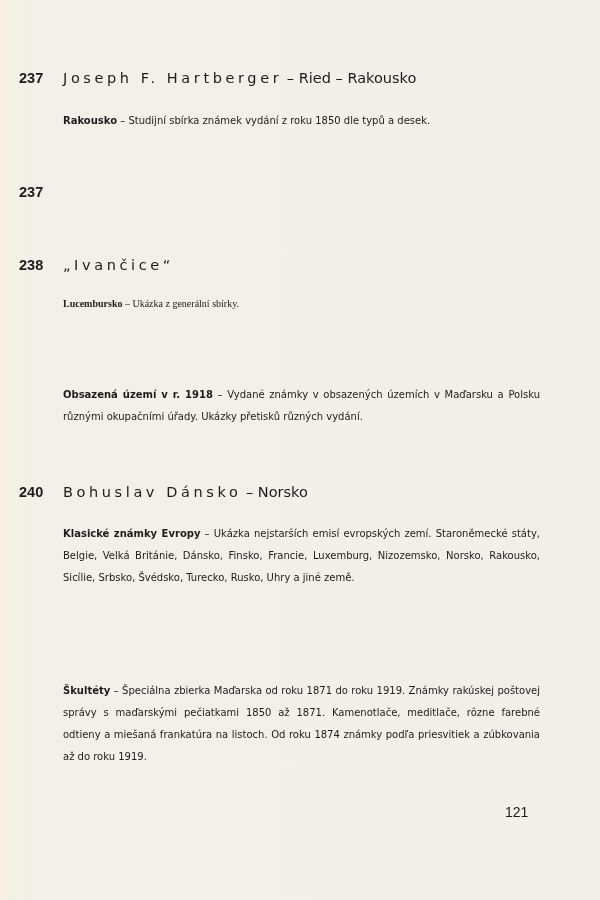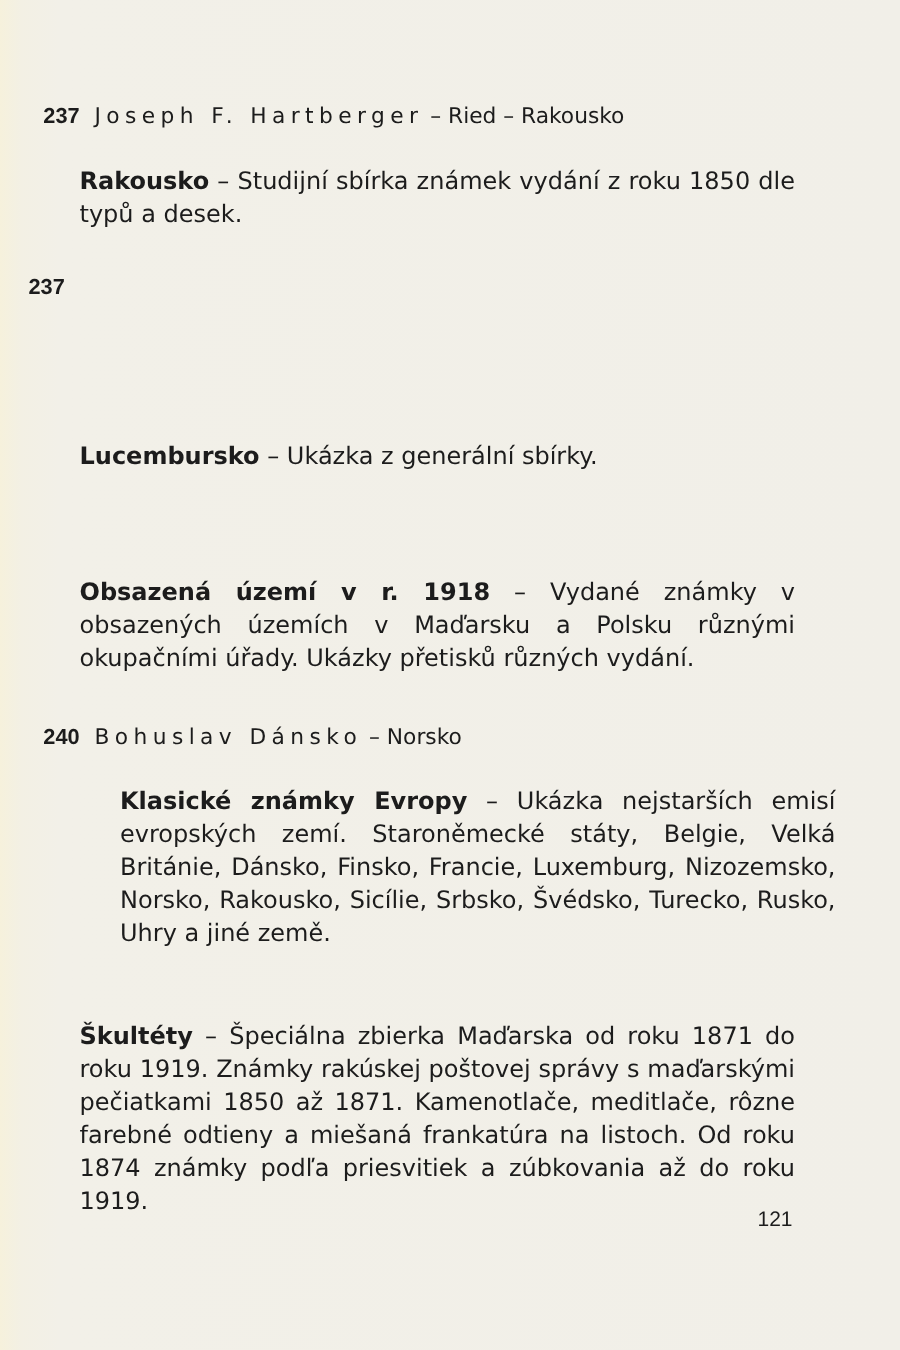"237 Joseph F. Hartberger –" .entry-head { text-align: center -> none }
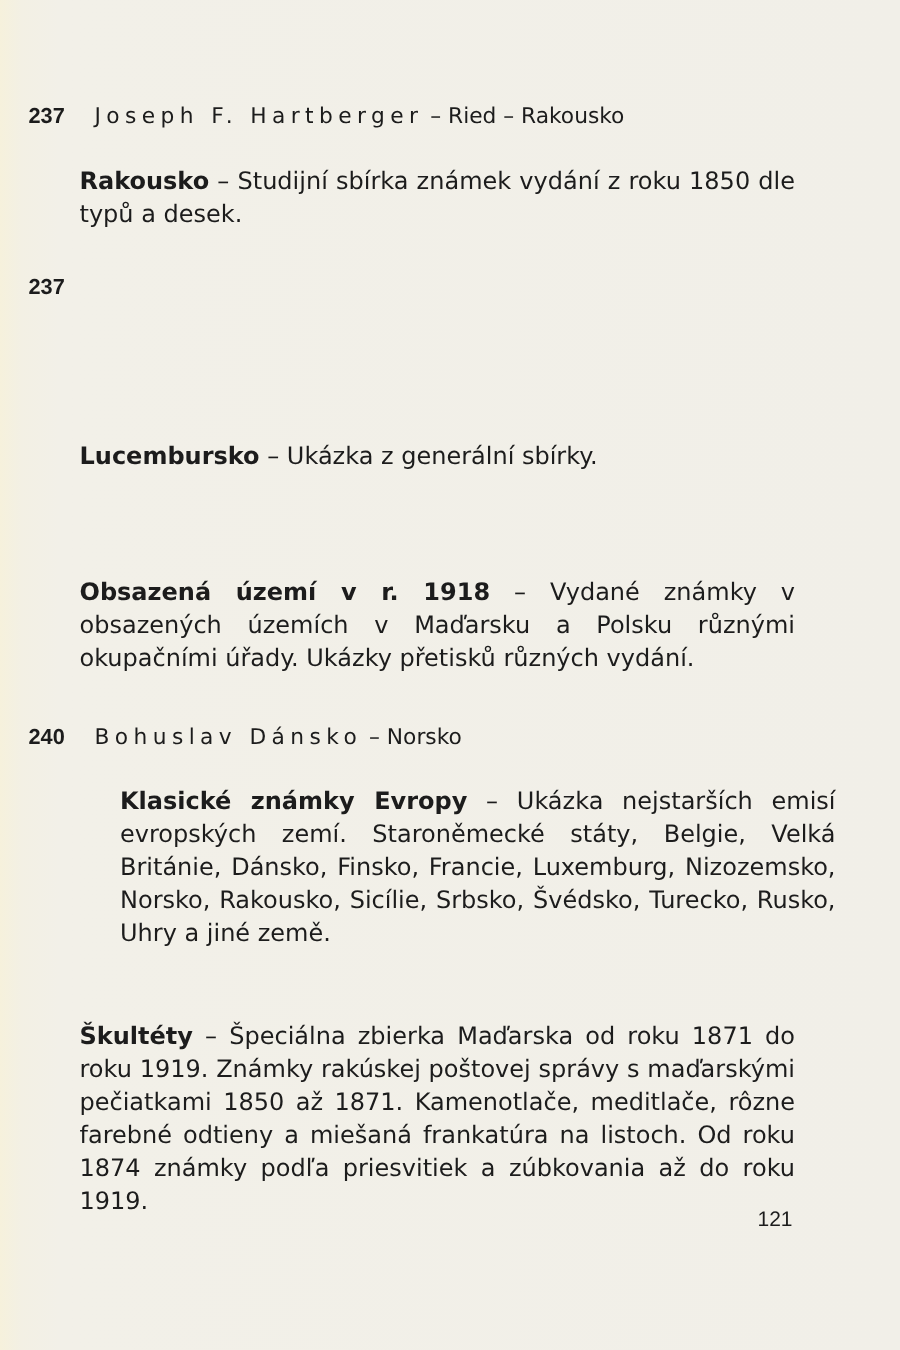"Rakousko – Studijní sbírka známek" .para { font-size: 16px -> 10px; left: 53px -> 63px }
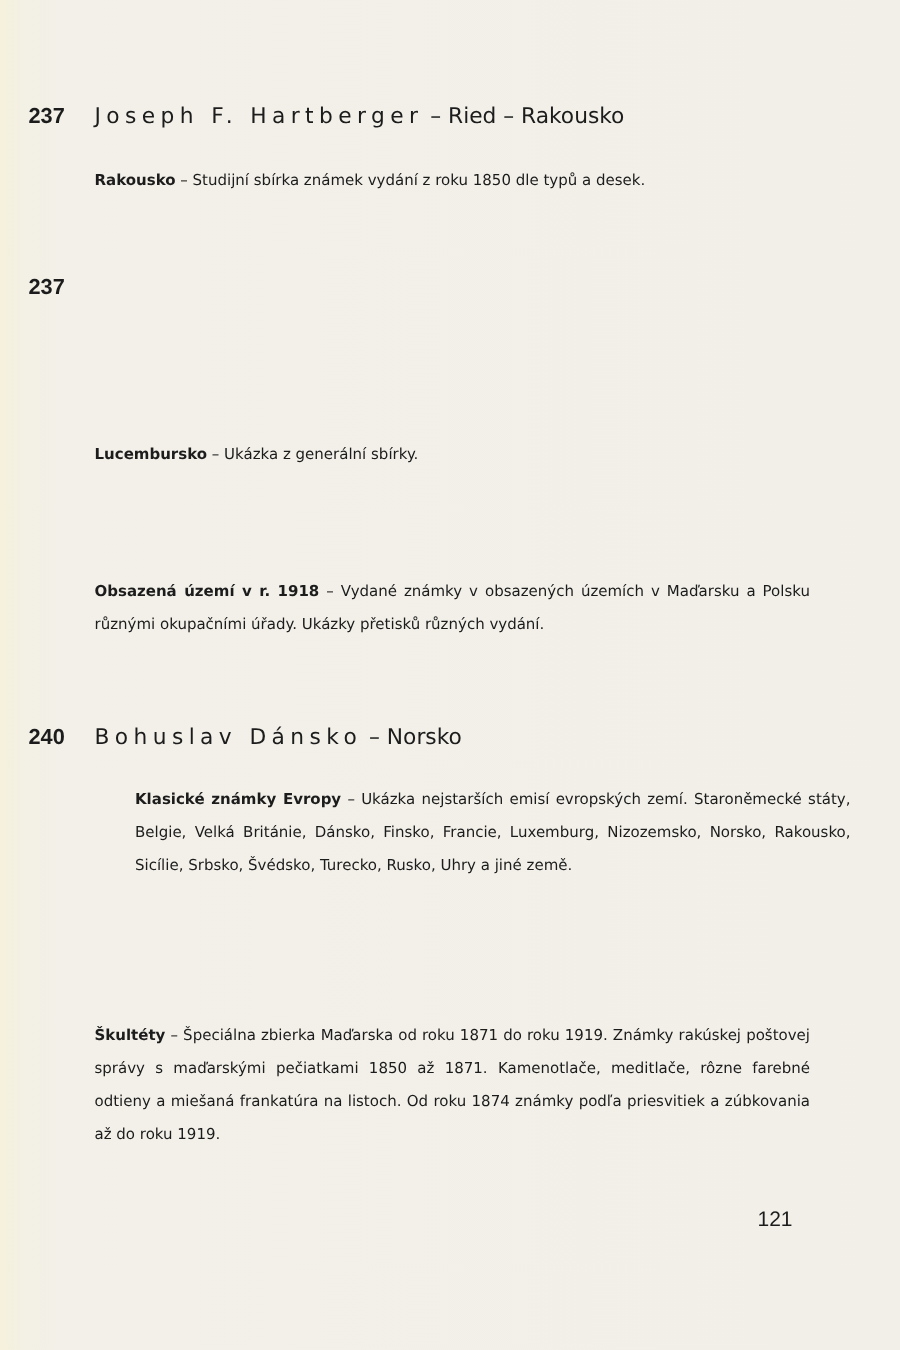"238 „Ivančice“" div.entry-head { html: none -> <div> <span>238</span><span>„Ivančice“</span> </div> }
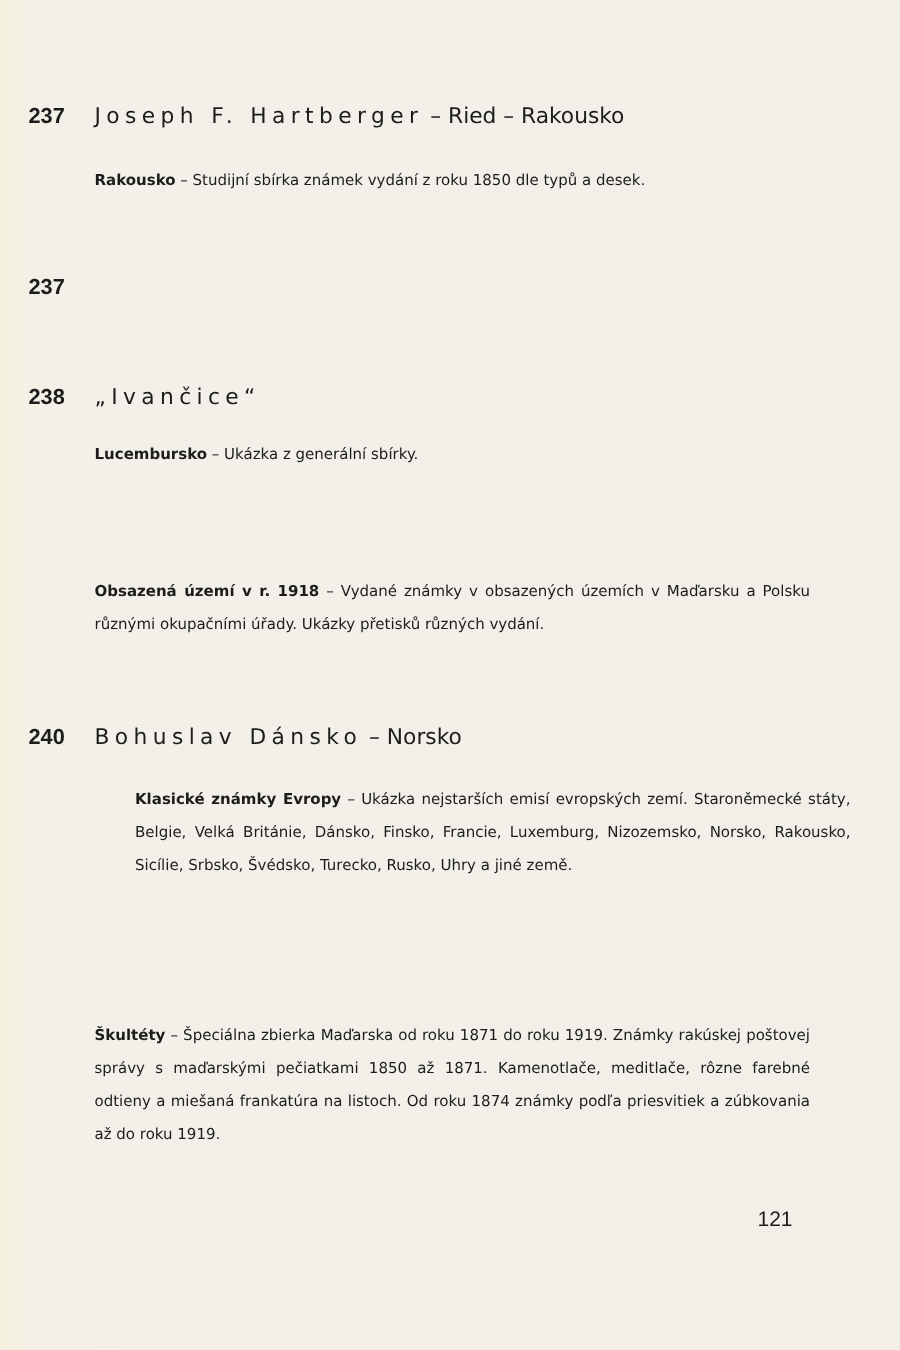"Lucembursko – Ukázka z generální" div.para { font-family: none -> Liberation Serif, serif }
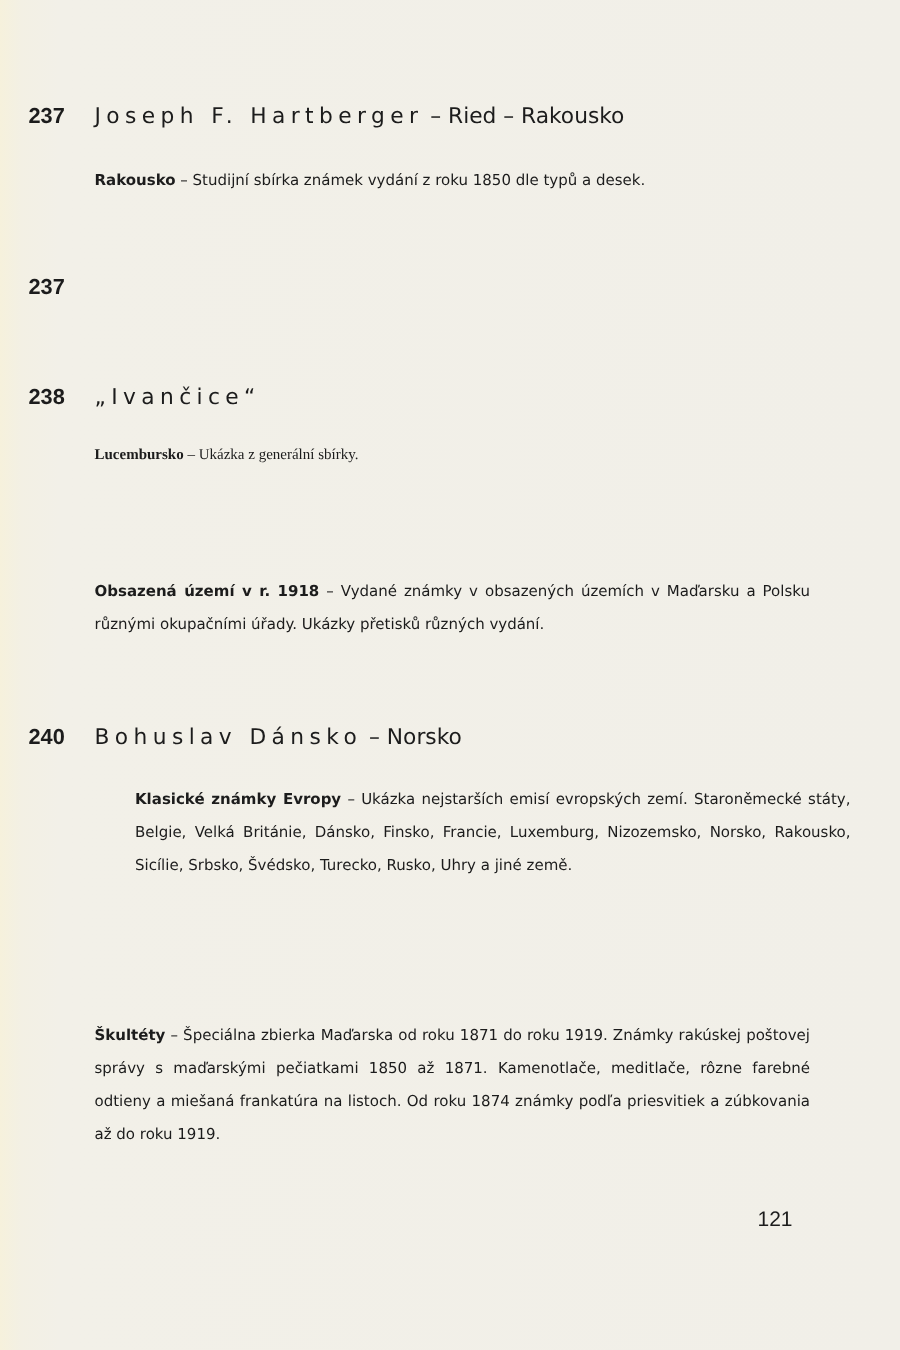"Klasické známky Evropy – Ukázka" div.para { margin-left: 27px -> none }
